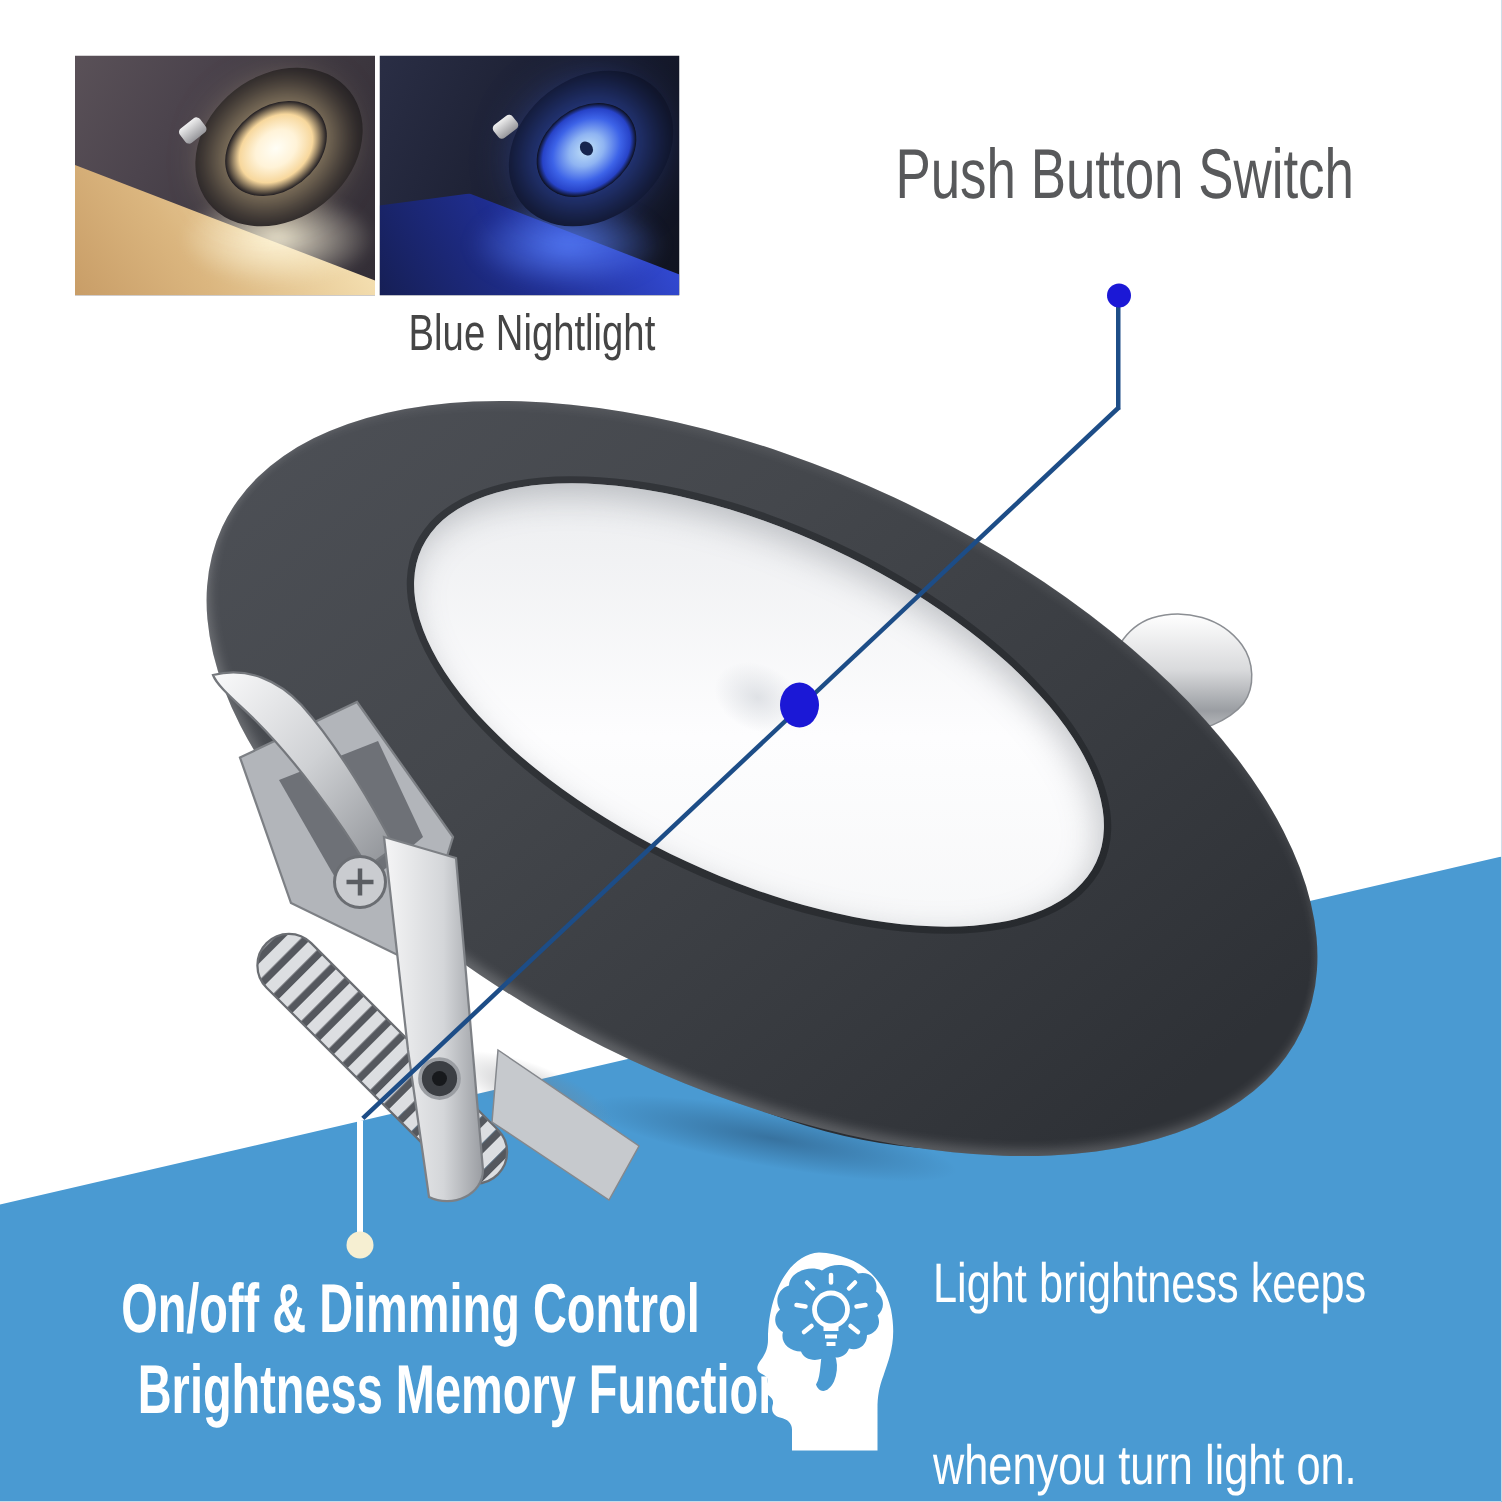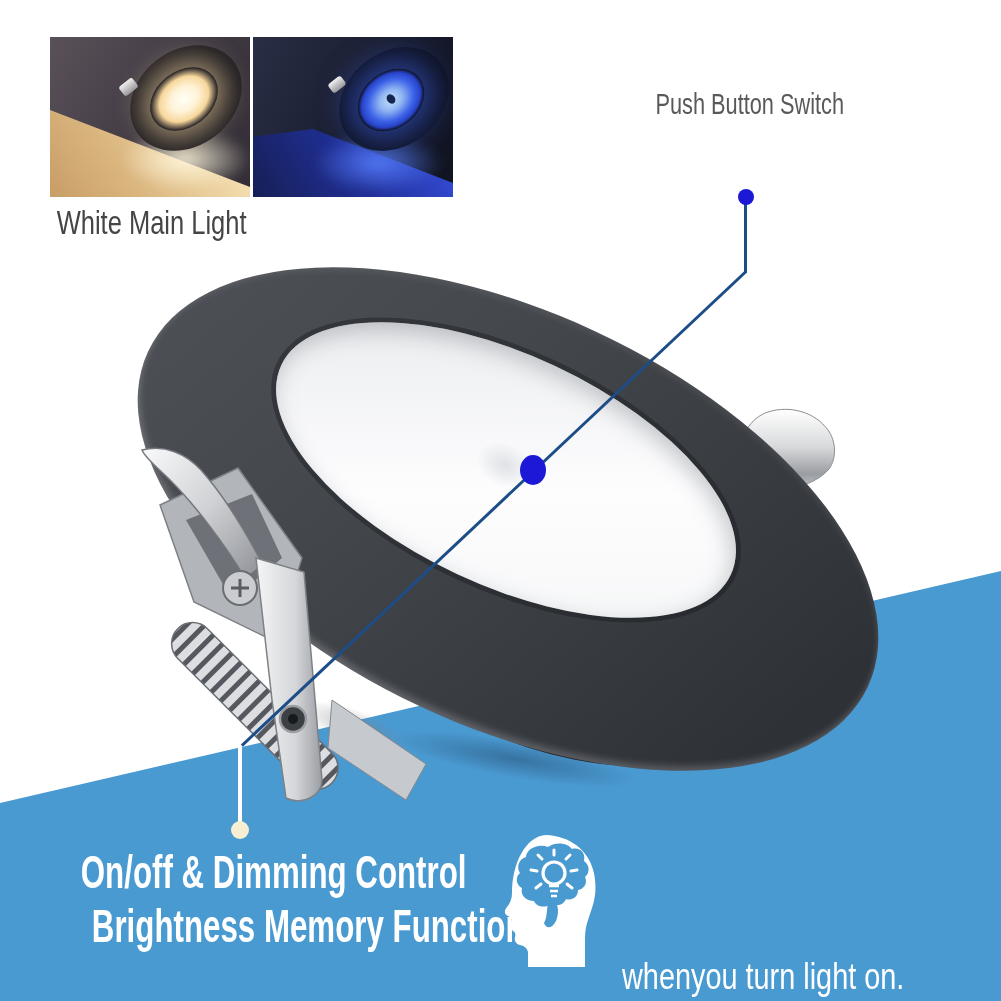"Push Button Switch" .headline { font-size: 29px -> 47px }
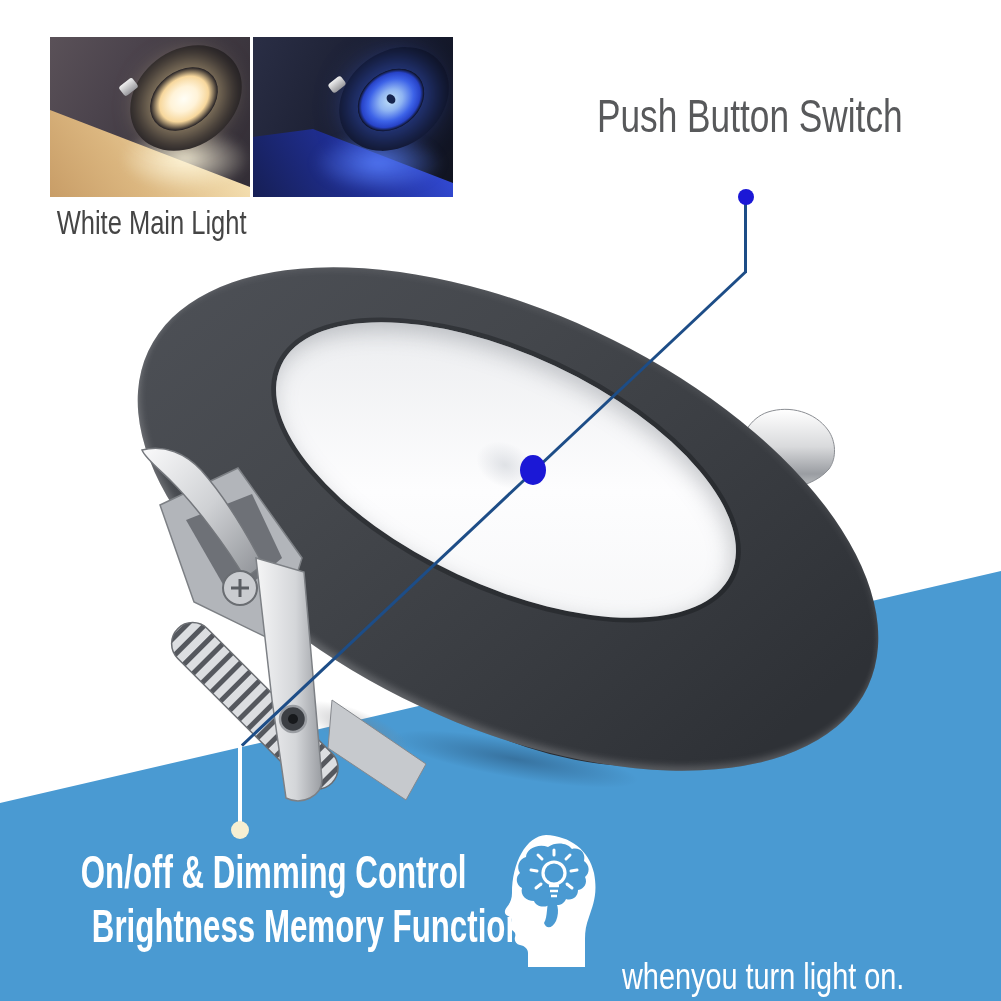"White Main Light" div.abs { html: <div> <span>White Main Light</span> </div> -> none }
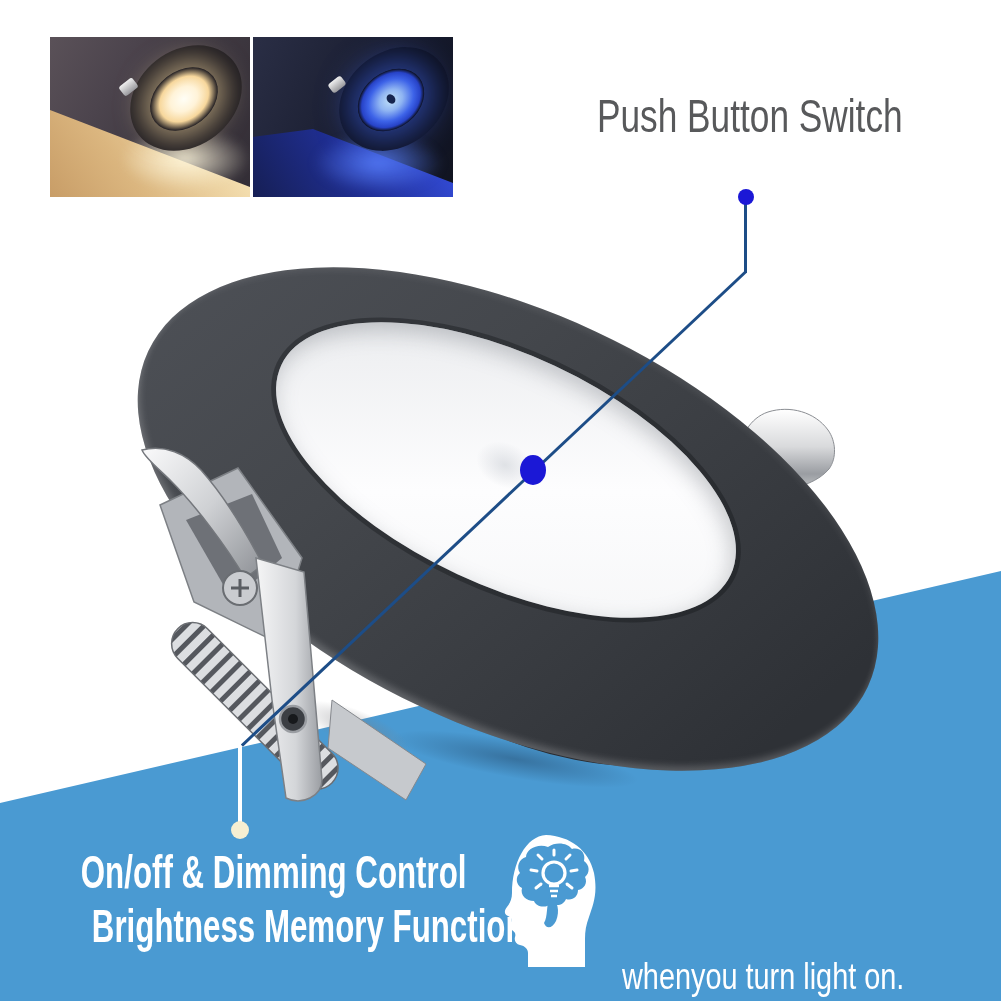"Blue Nightlight" div.abs { html: none -> <div> <span>Blue Nightlight</span> </div> }
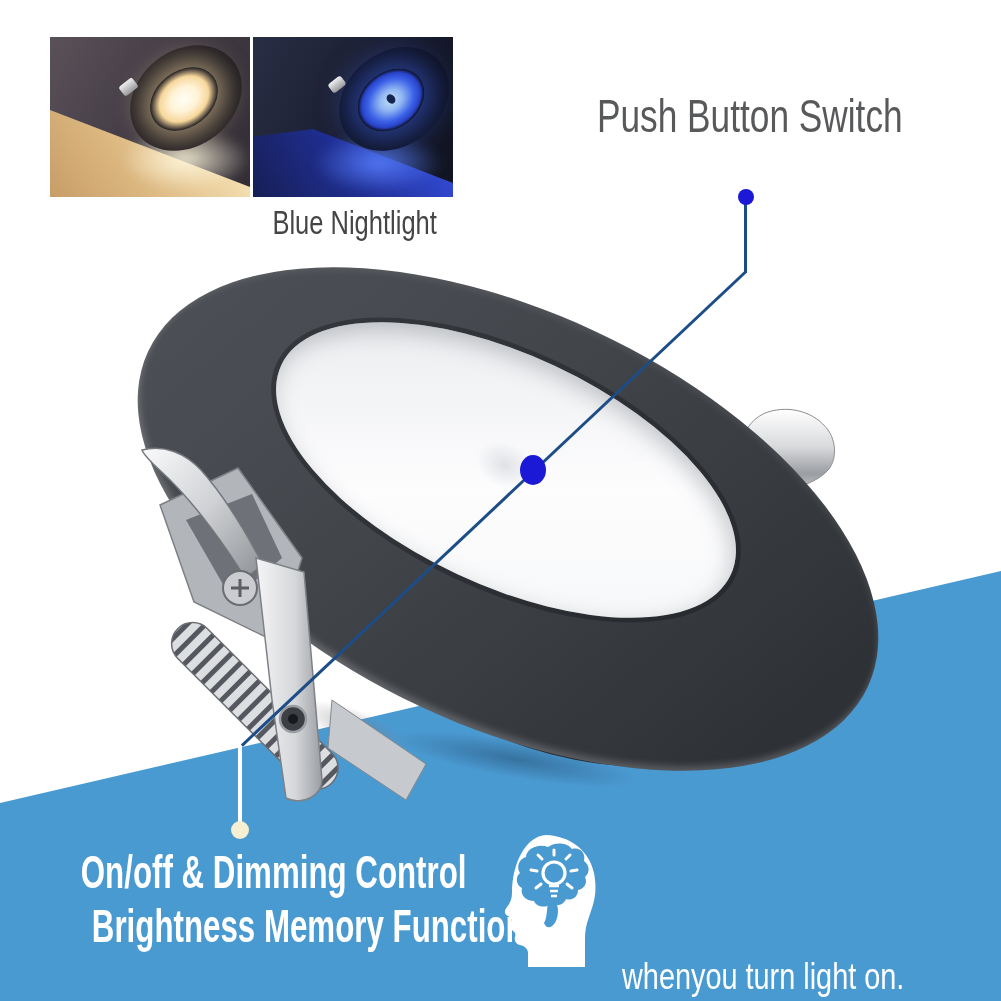"Light brightness keeps" div.abs { html: none -> <div> <span>Light brightness keeps</span> </div> }
